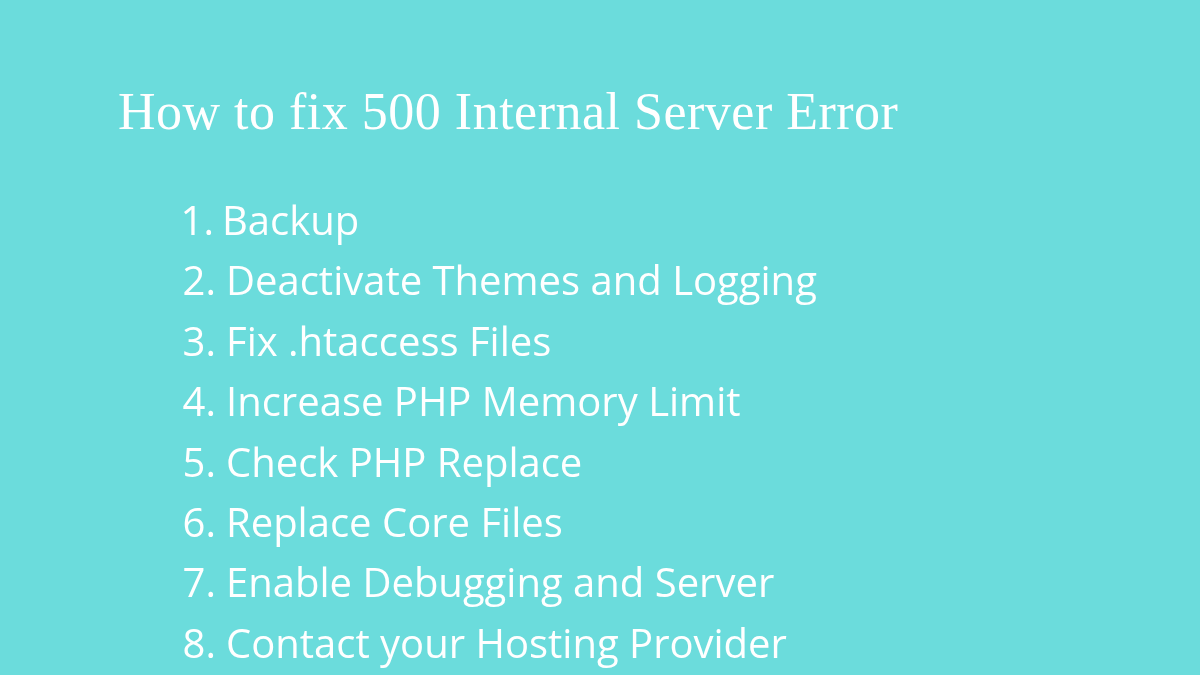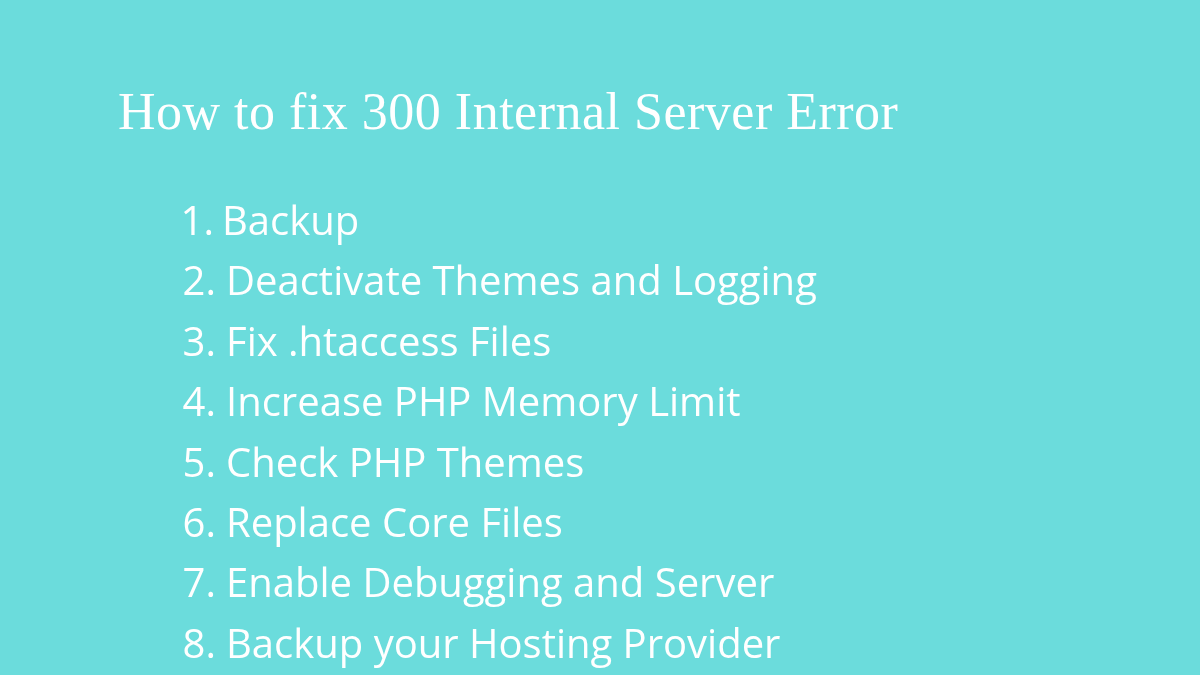"How to fix 300 Internal" h1.title { text: 300 -> 500 }
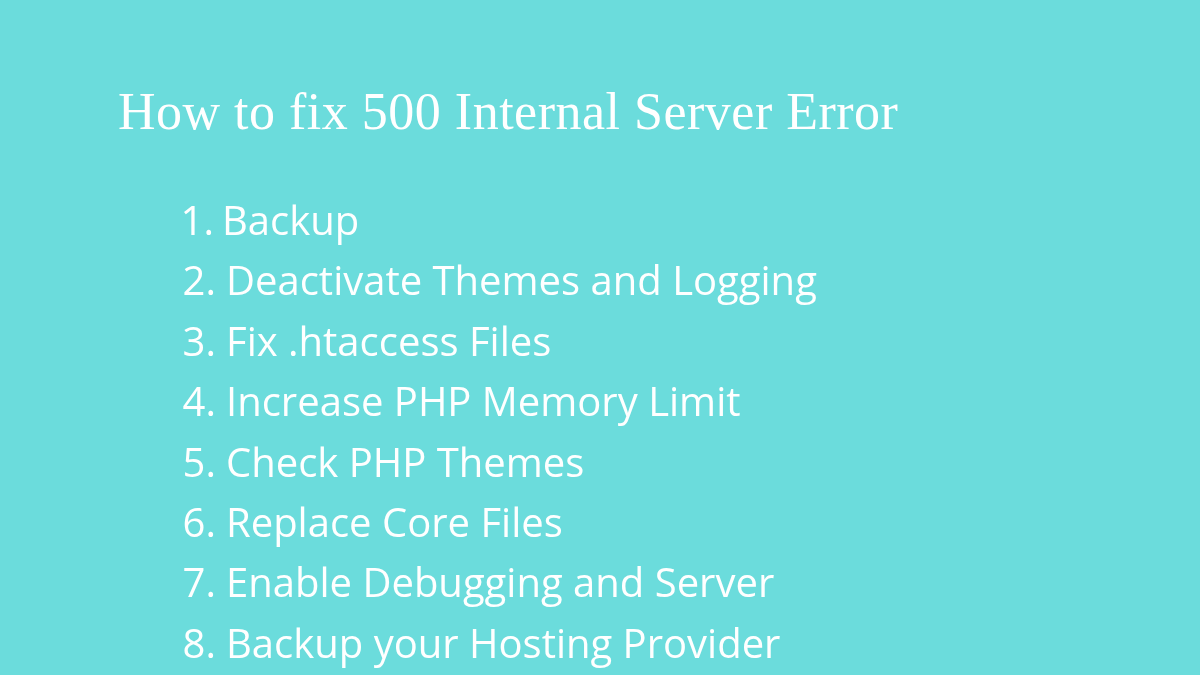"Check PHP Themes" li.list-item { text: Themes -> Replace }
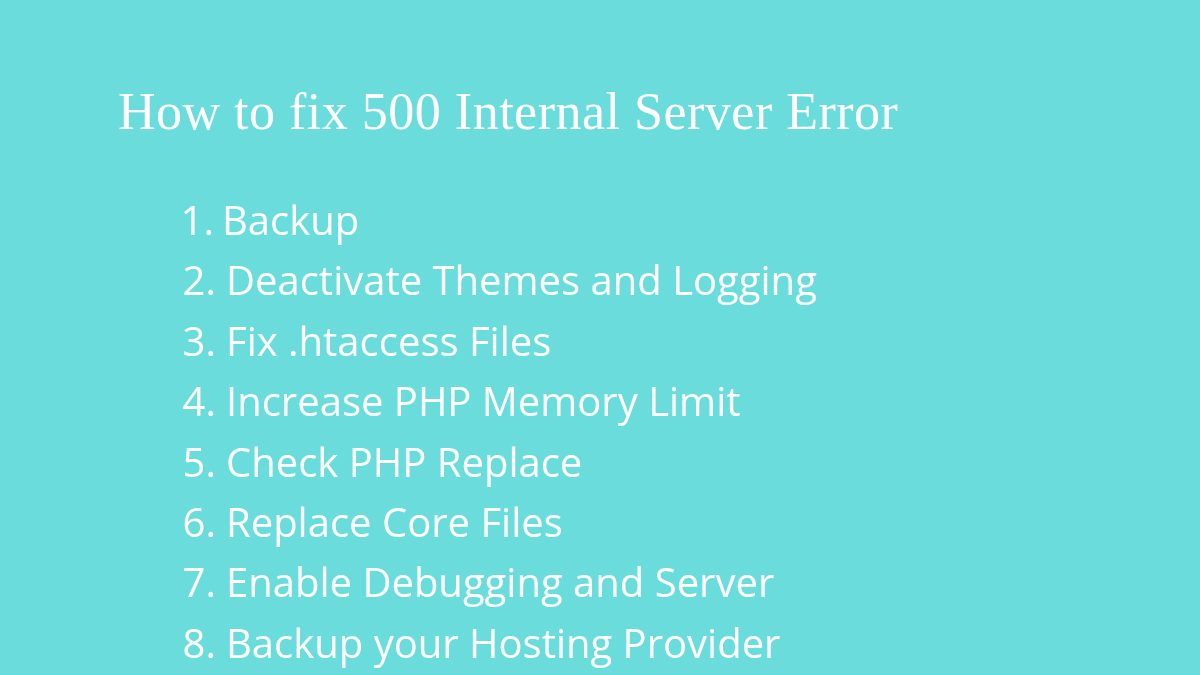"Backup your Hosting Provider" li.list-item { text: Backup -> Contact }
